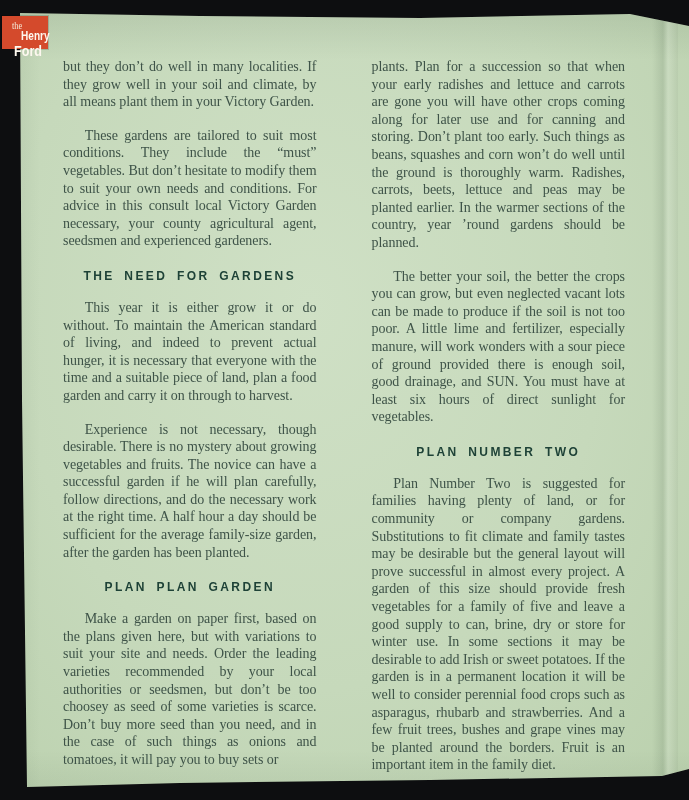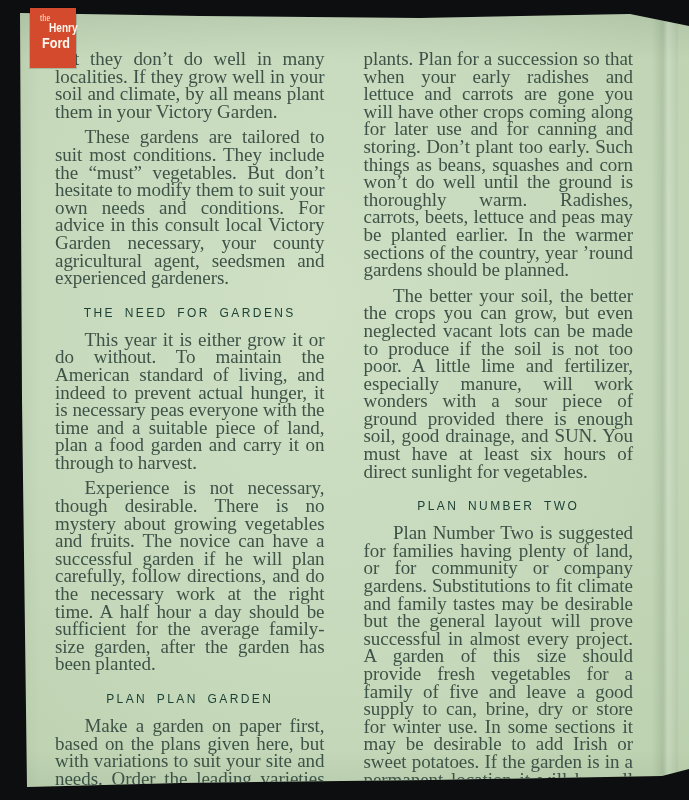"the" .logo { height: 60px -> 33px; margin-left: 28px -> none; top: 8px -> 16px }
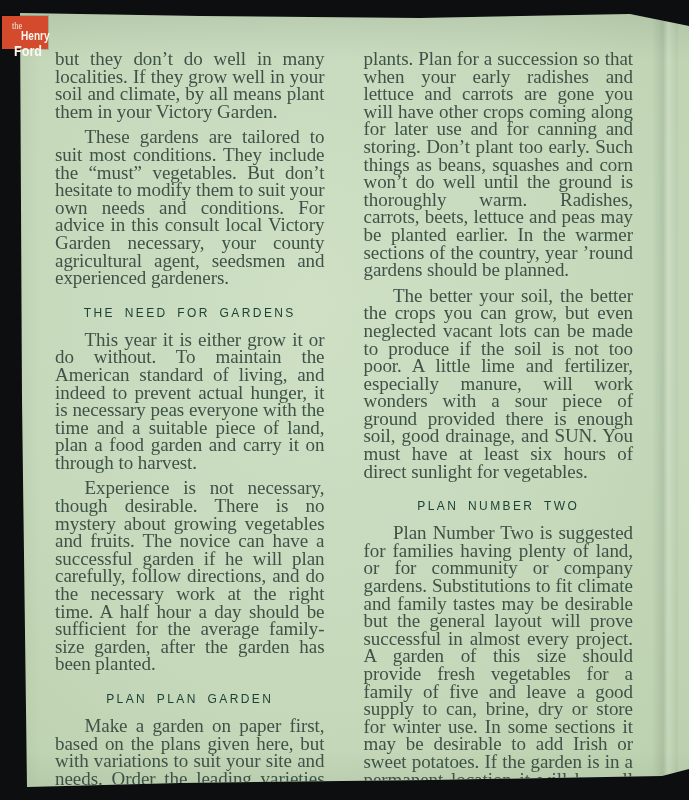"but they don’t do well" .col p { font-size: 19px -> 14px; margin: 8px -> 16px }
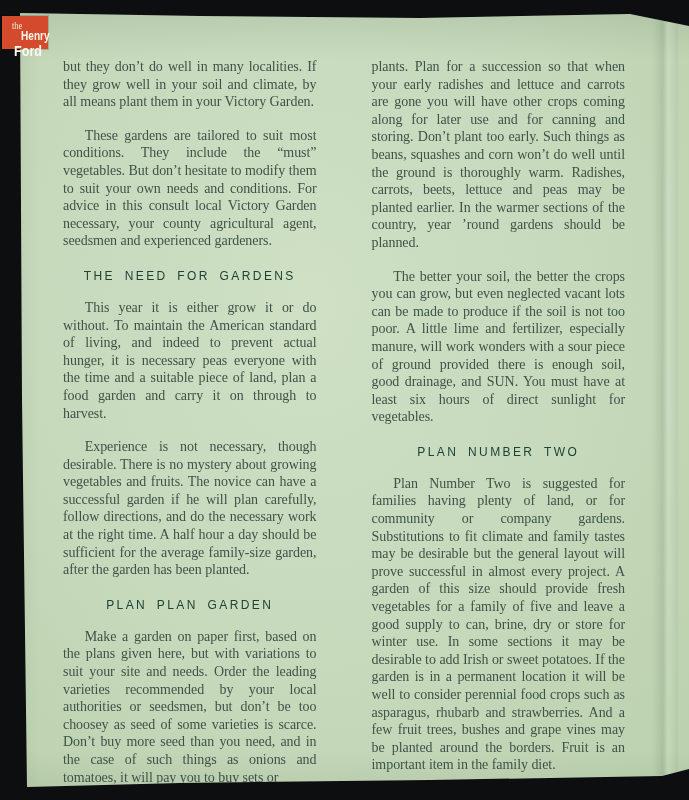"THE NEED FOR GARDENS" .col h2 { font-weight: normal -> bold }
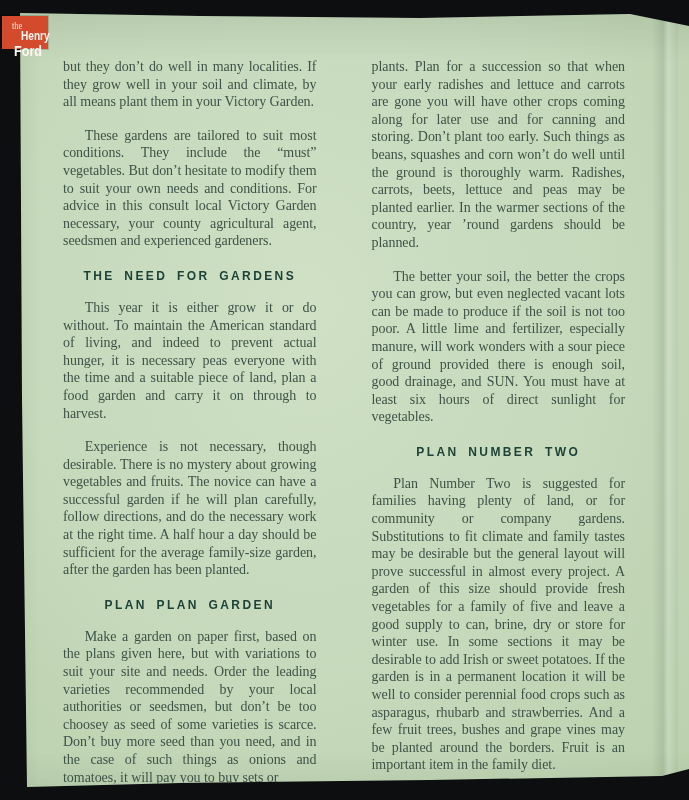"This year it is either" span { text: peas -> that }
